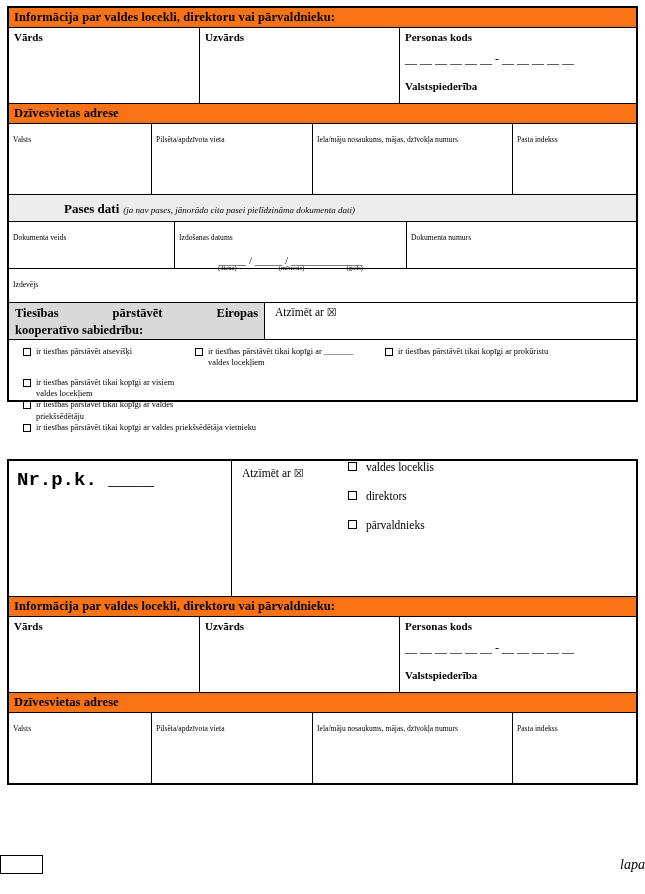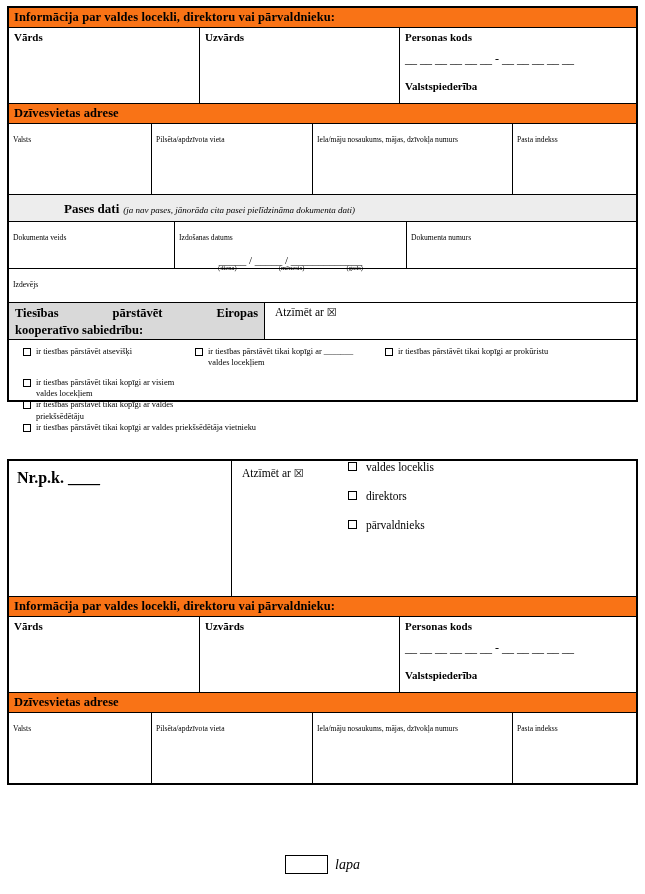"Nr.p.k. ____" .nr-left { font-family: none -> Liberation Mono, monospace; font-size: 16px -> 19px }
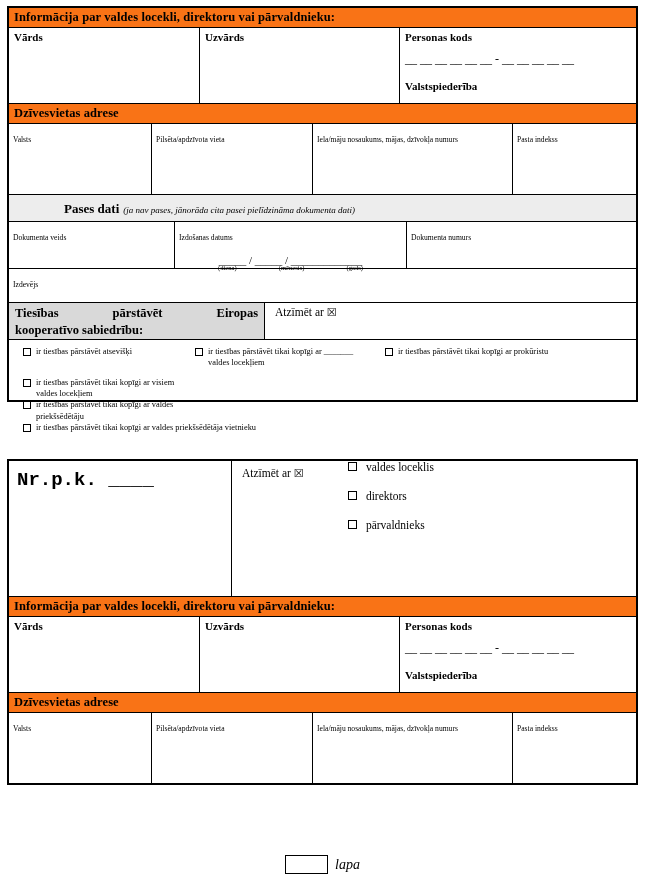"lapa" .footer { justify-content: center -> space-between }
